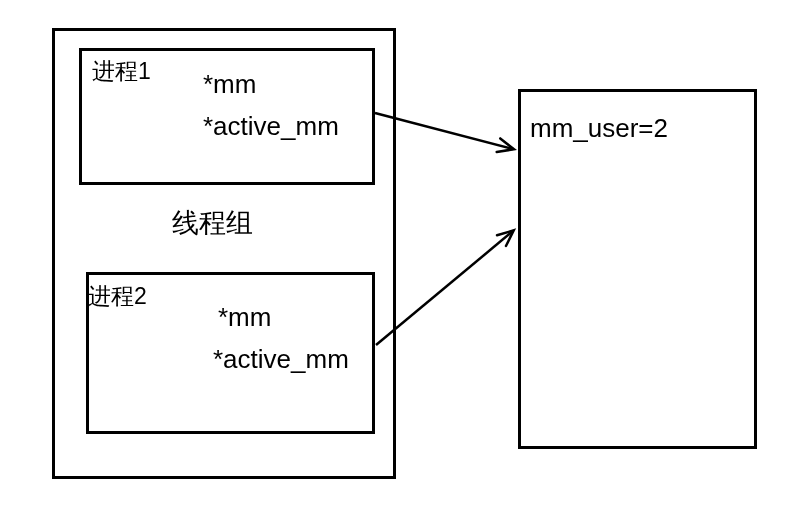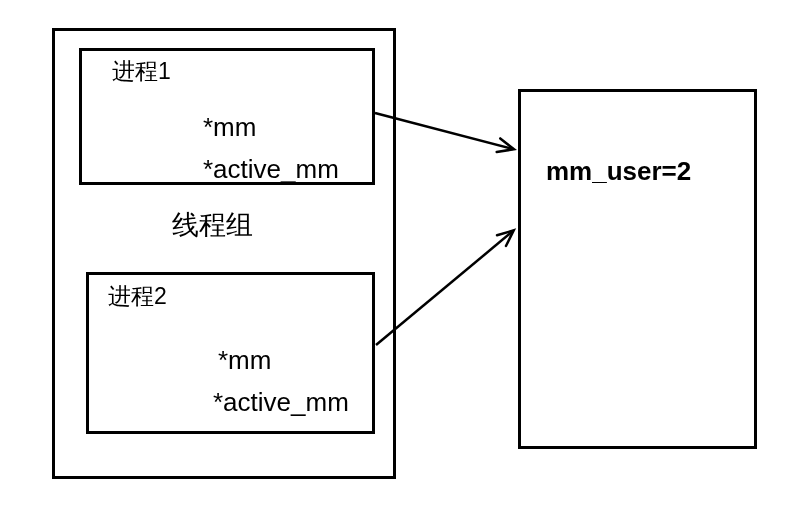"进程1" .cn-title { margin-left: 20px -> none }
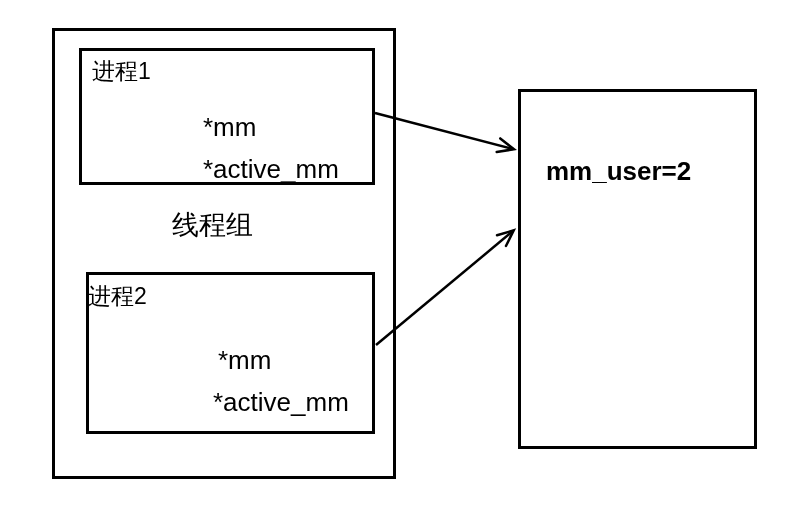"*mm" .code { margin-top: 43px -> none }
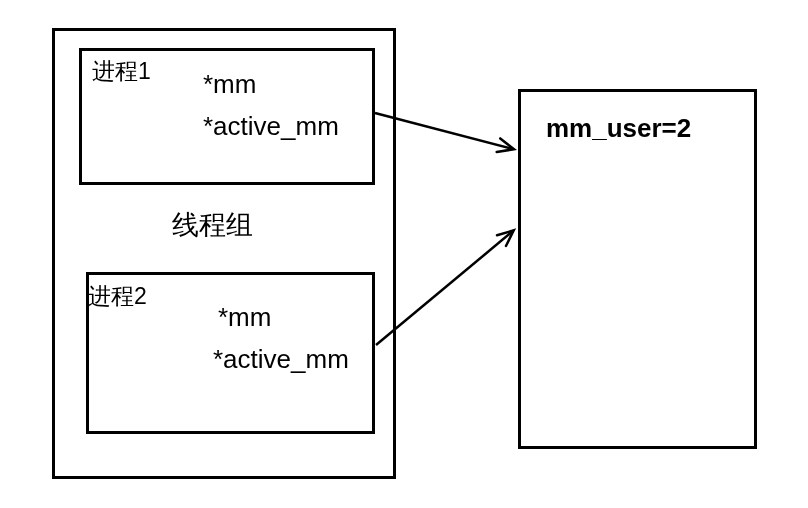"mm_user=2" div.lbl { font-weight: bold -> none; left: 546px -> 530px }
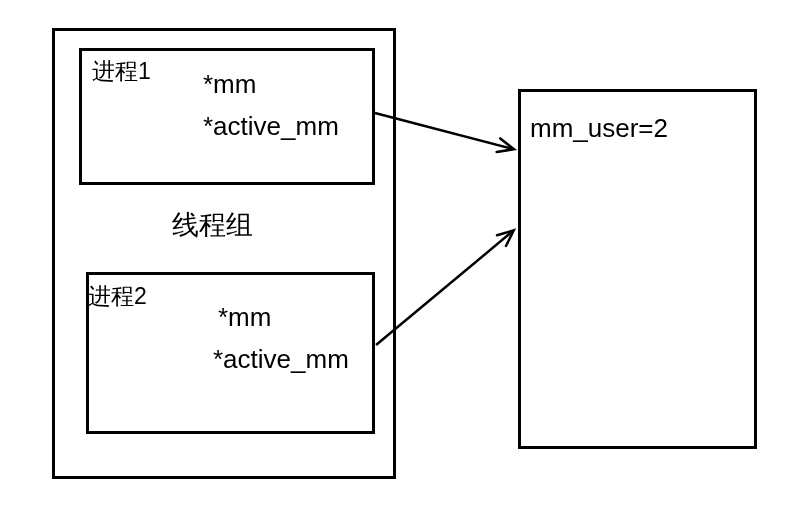"线程组" .cn-group { font-family: none -> Liberation Mono, monospace }
